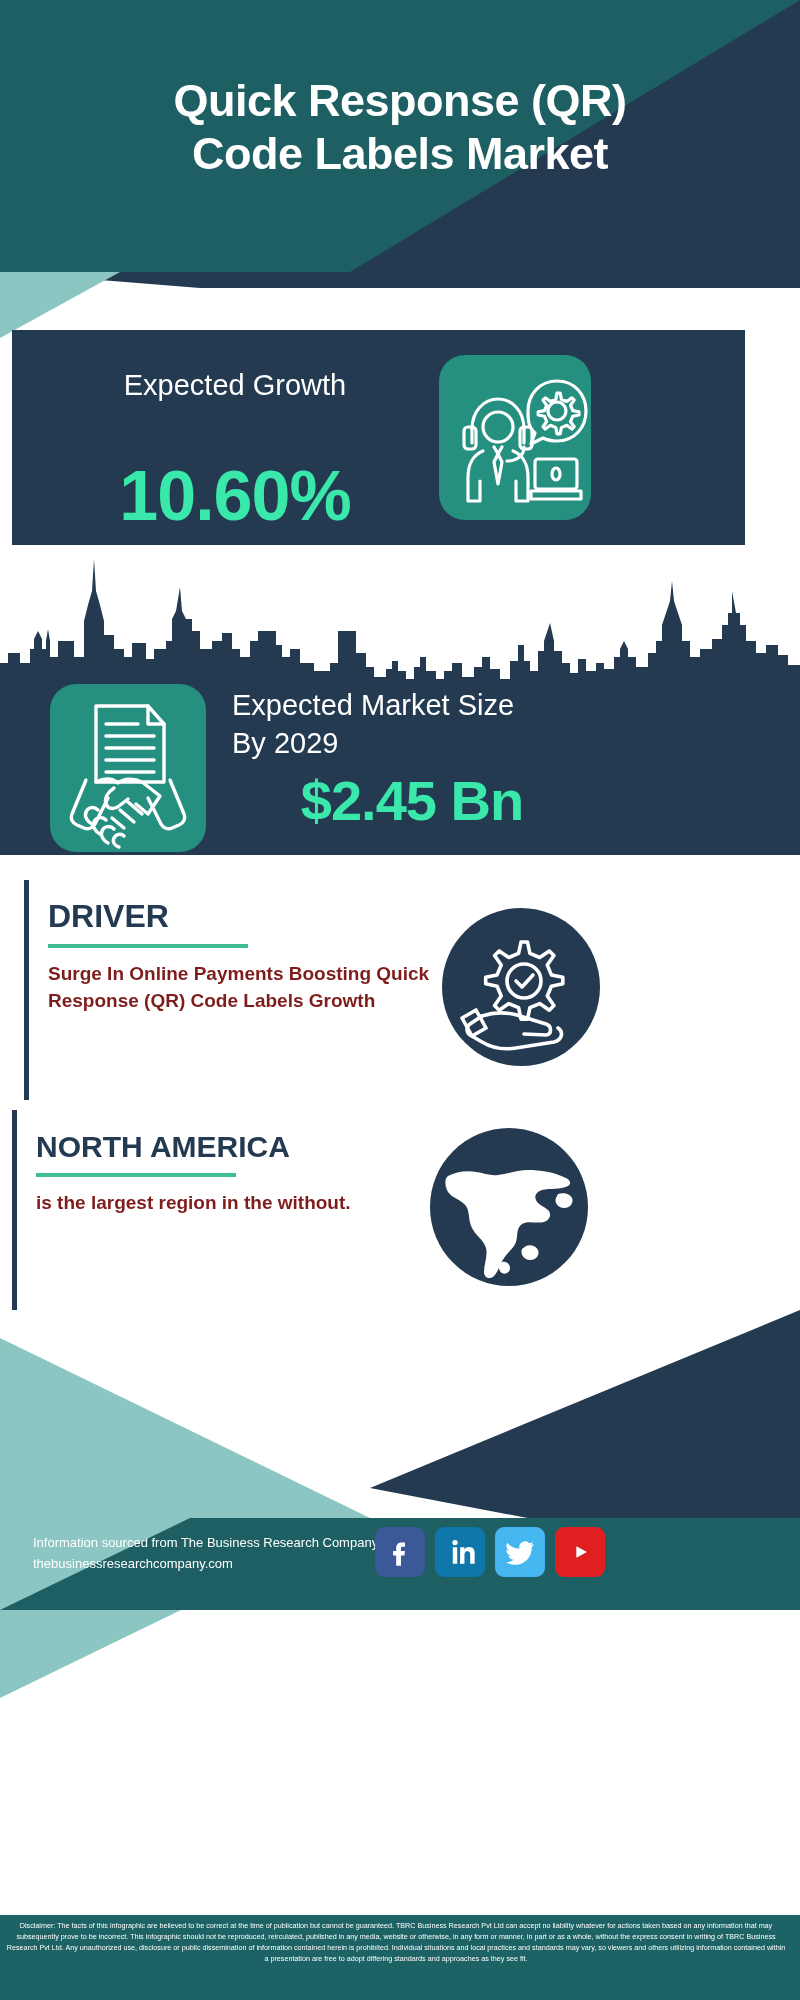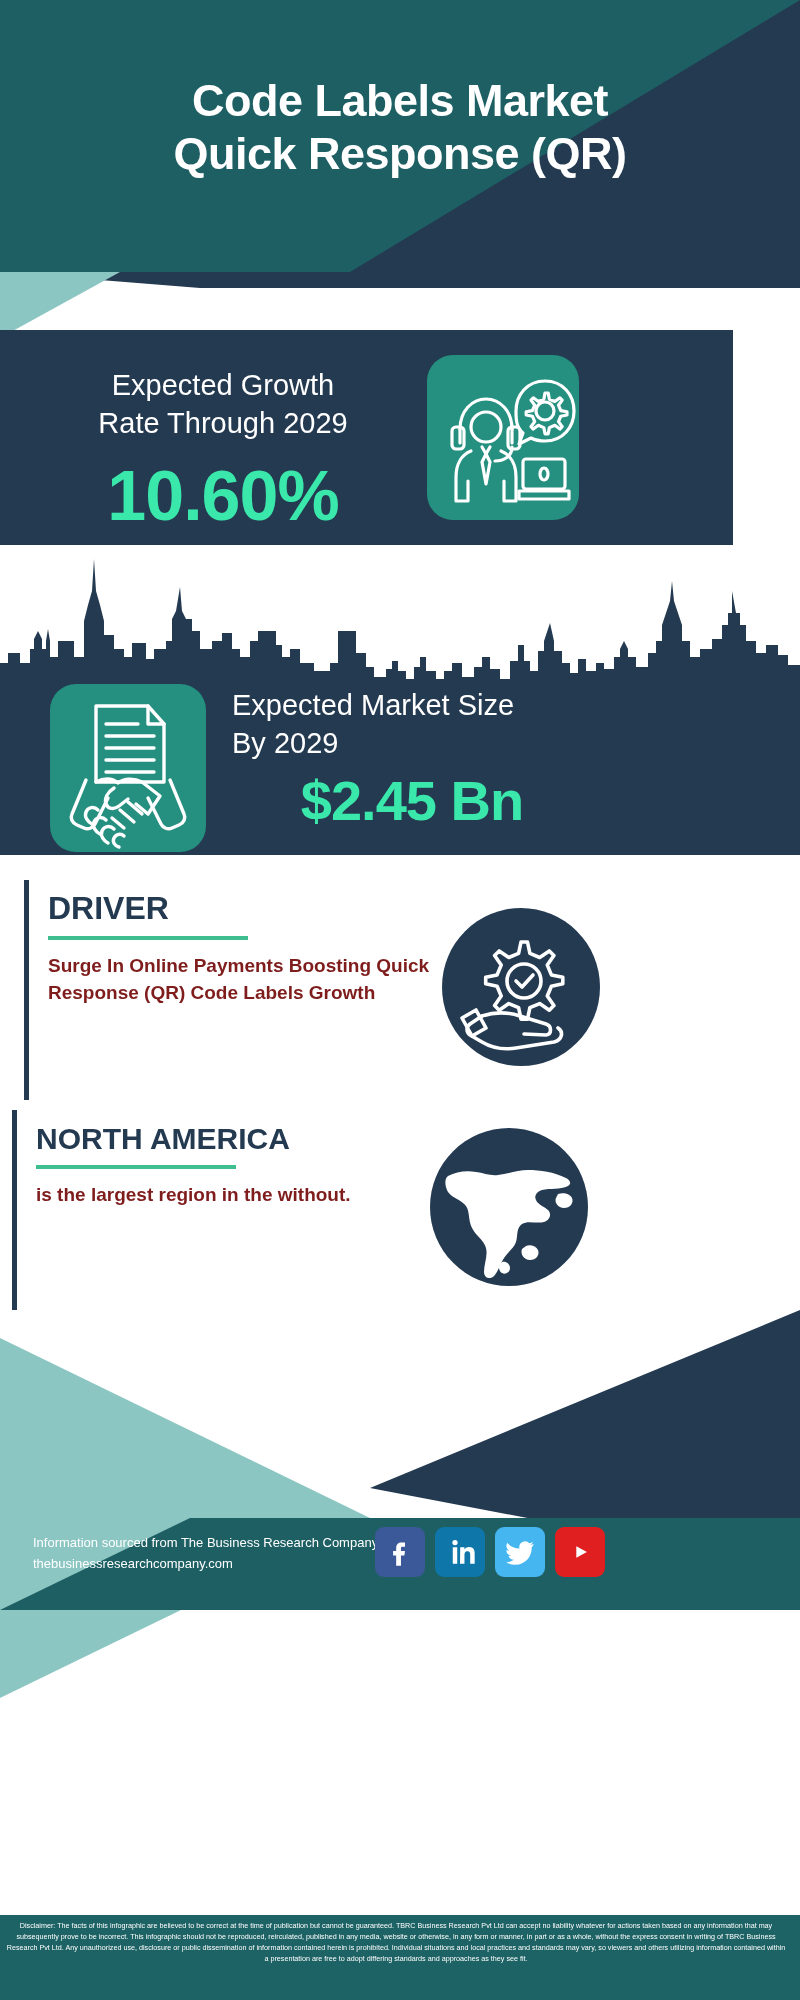"Code Labels Market" div { order: before "Quick Response (QR)" -> after "Quick Response (QR)" }
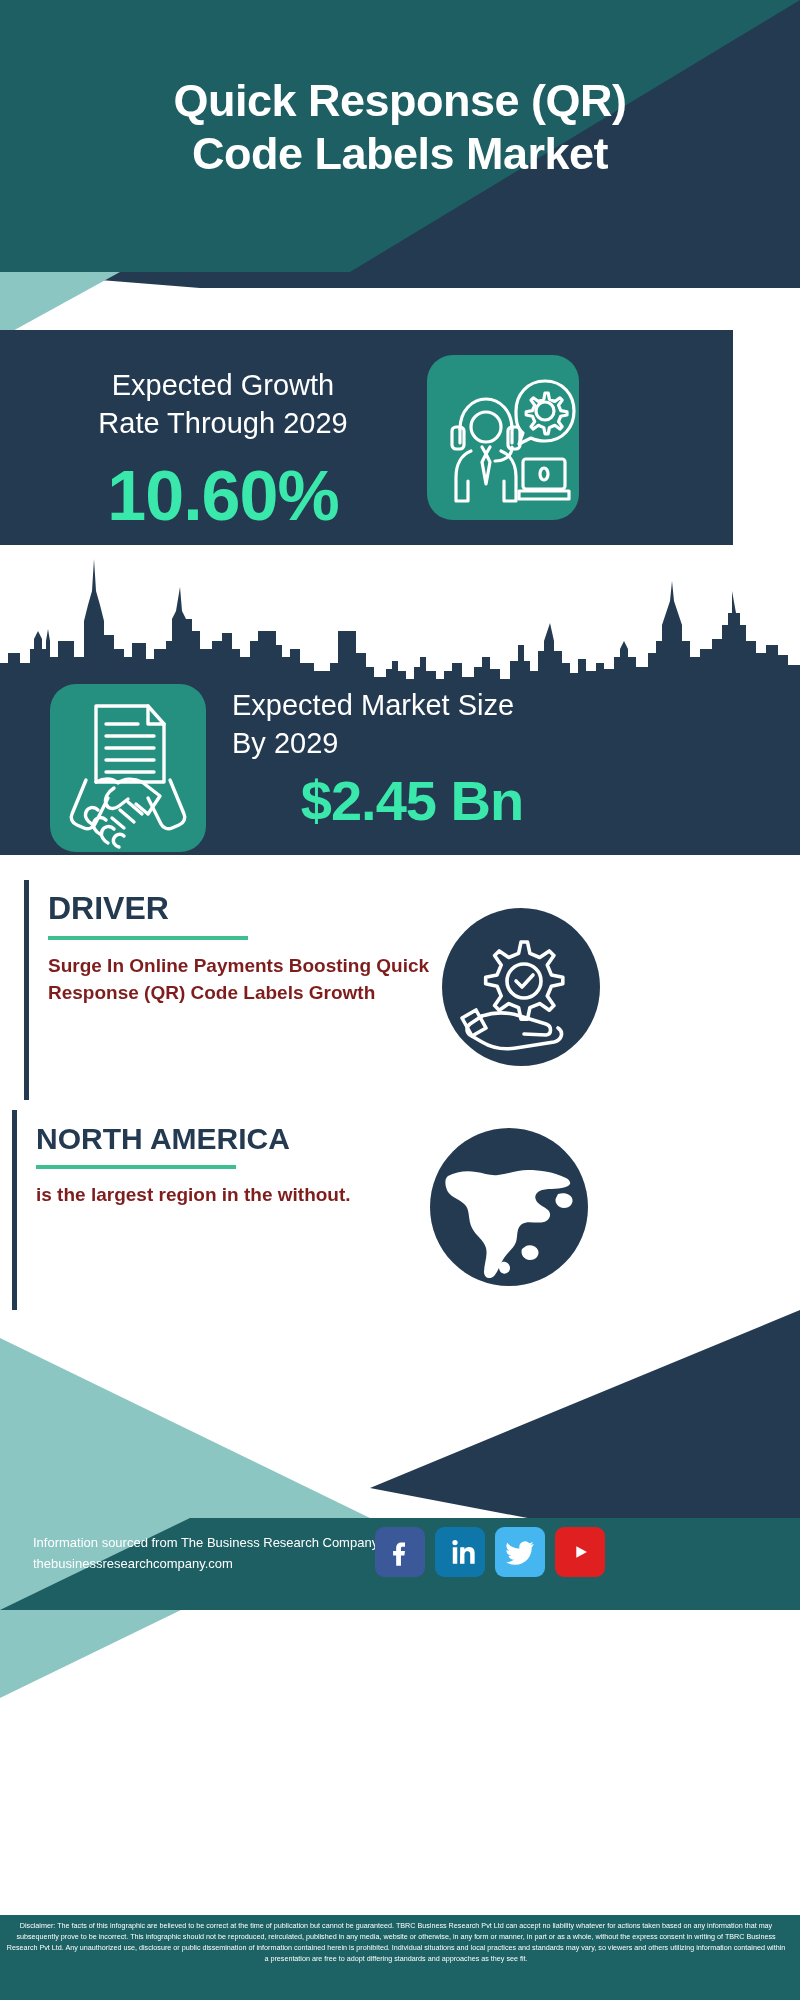"Expected Growth" .growth { left: 0 -> 12px }
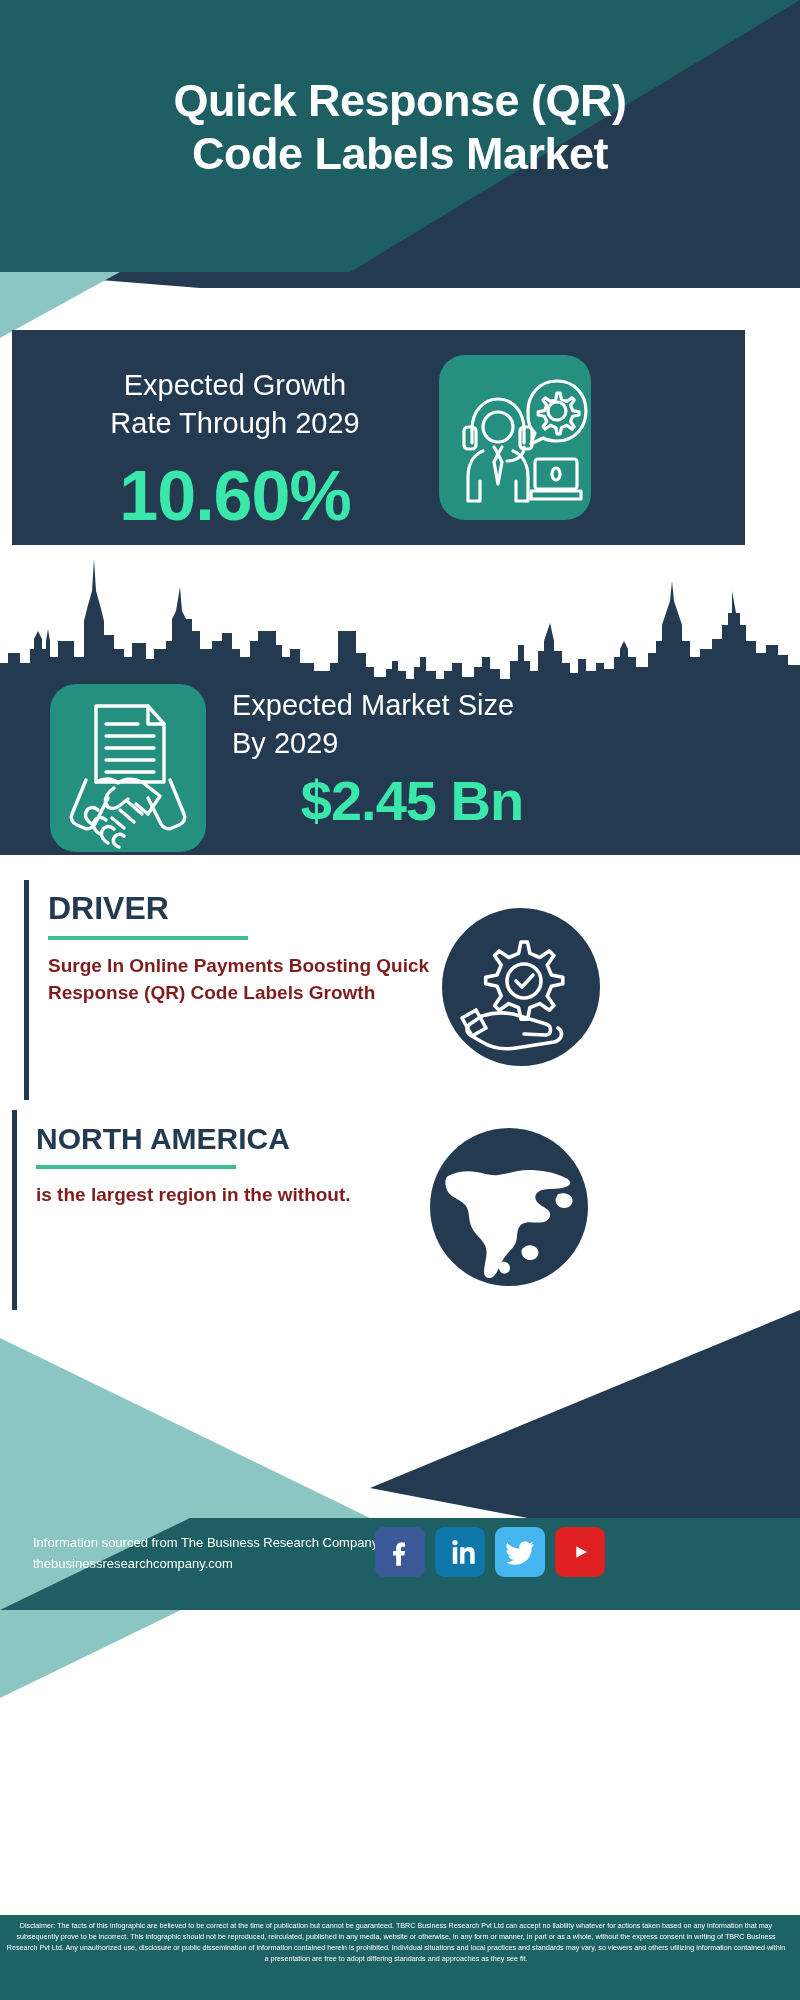"Rate Through 2029" div { html: <div>Rate Through 2029</div> -> none }
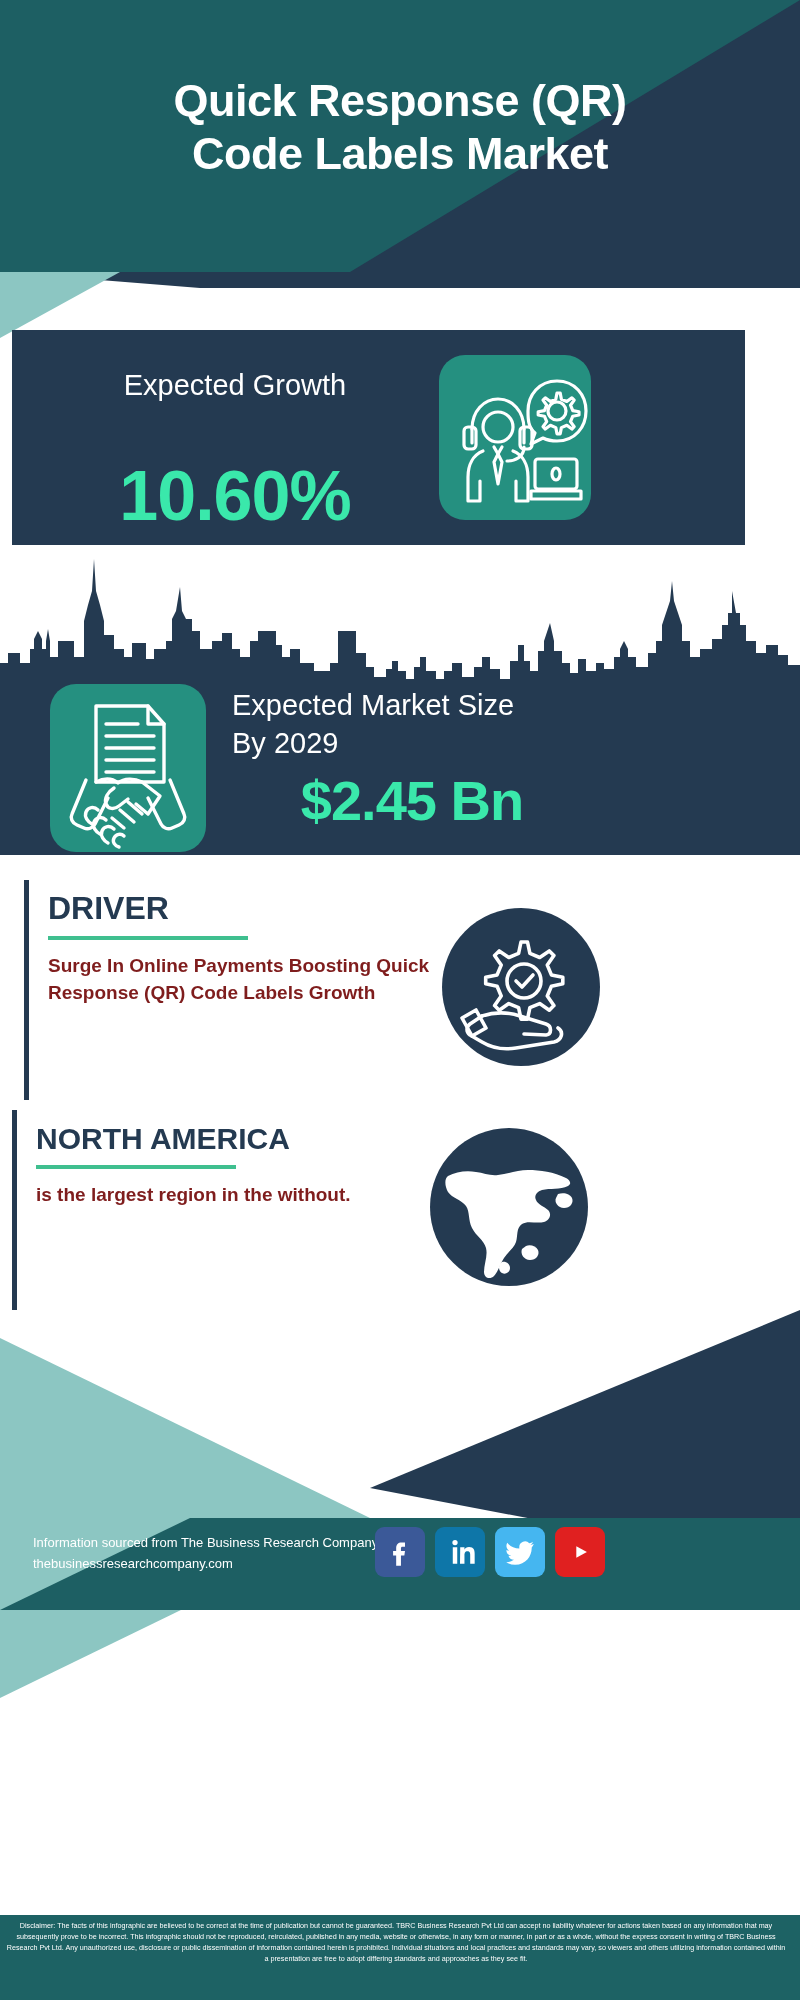"DRIVER" .card-title { margin-top: none -> 8px }
